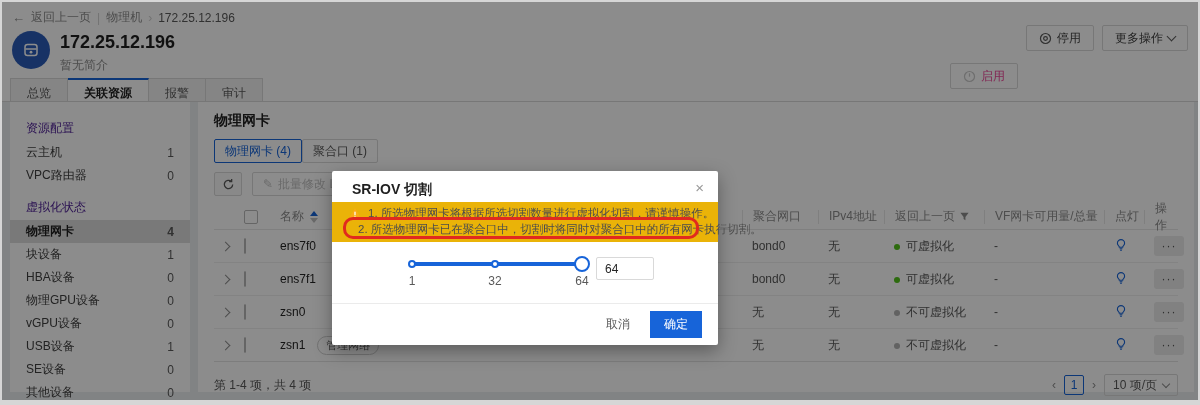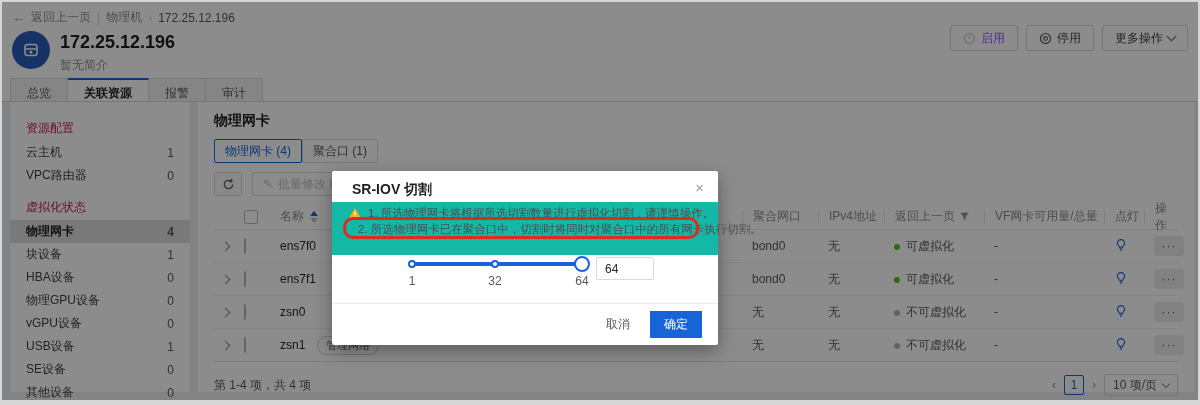"启用" .tbtn.disabled { color: #8b5cf6 -> #ec4899; margin-top: none -> 38px }
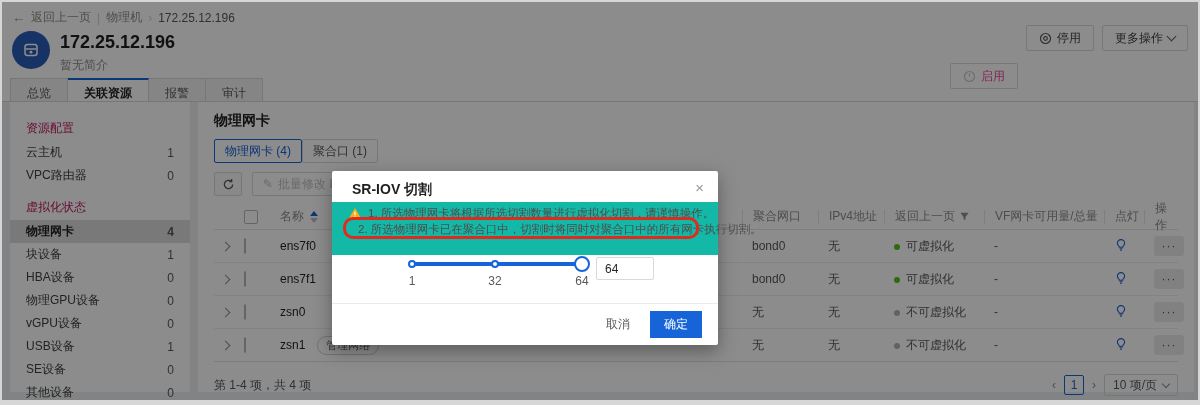"资源配置" .side-sec { color: #be185d -> #4c1d95 }
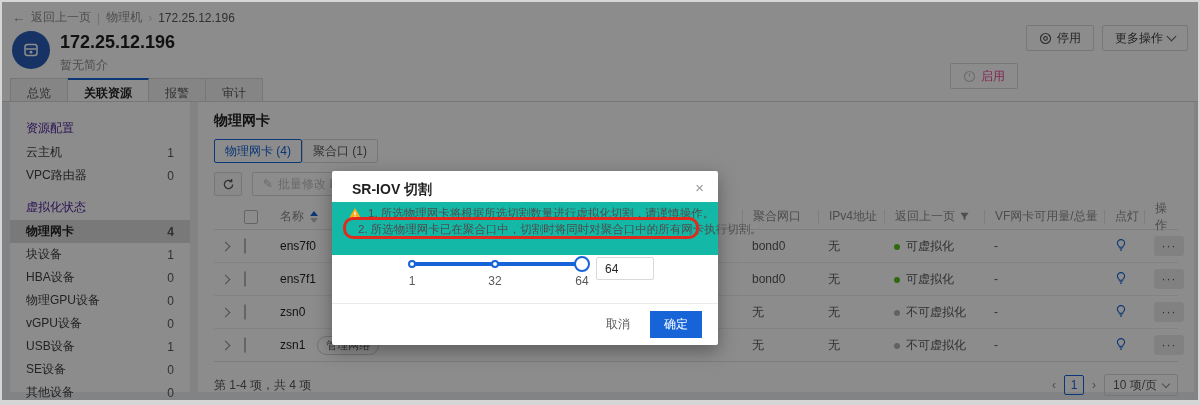"1. 所选物理网卡将根据所选切割数量进行虚拟化切割，请谨慎操作。" .warnband { background: #14b8a6 -> #eab308; height: 53px -> 40px }
